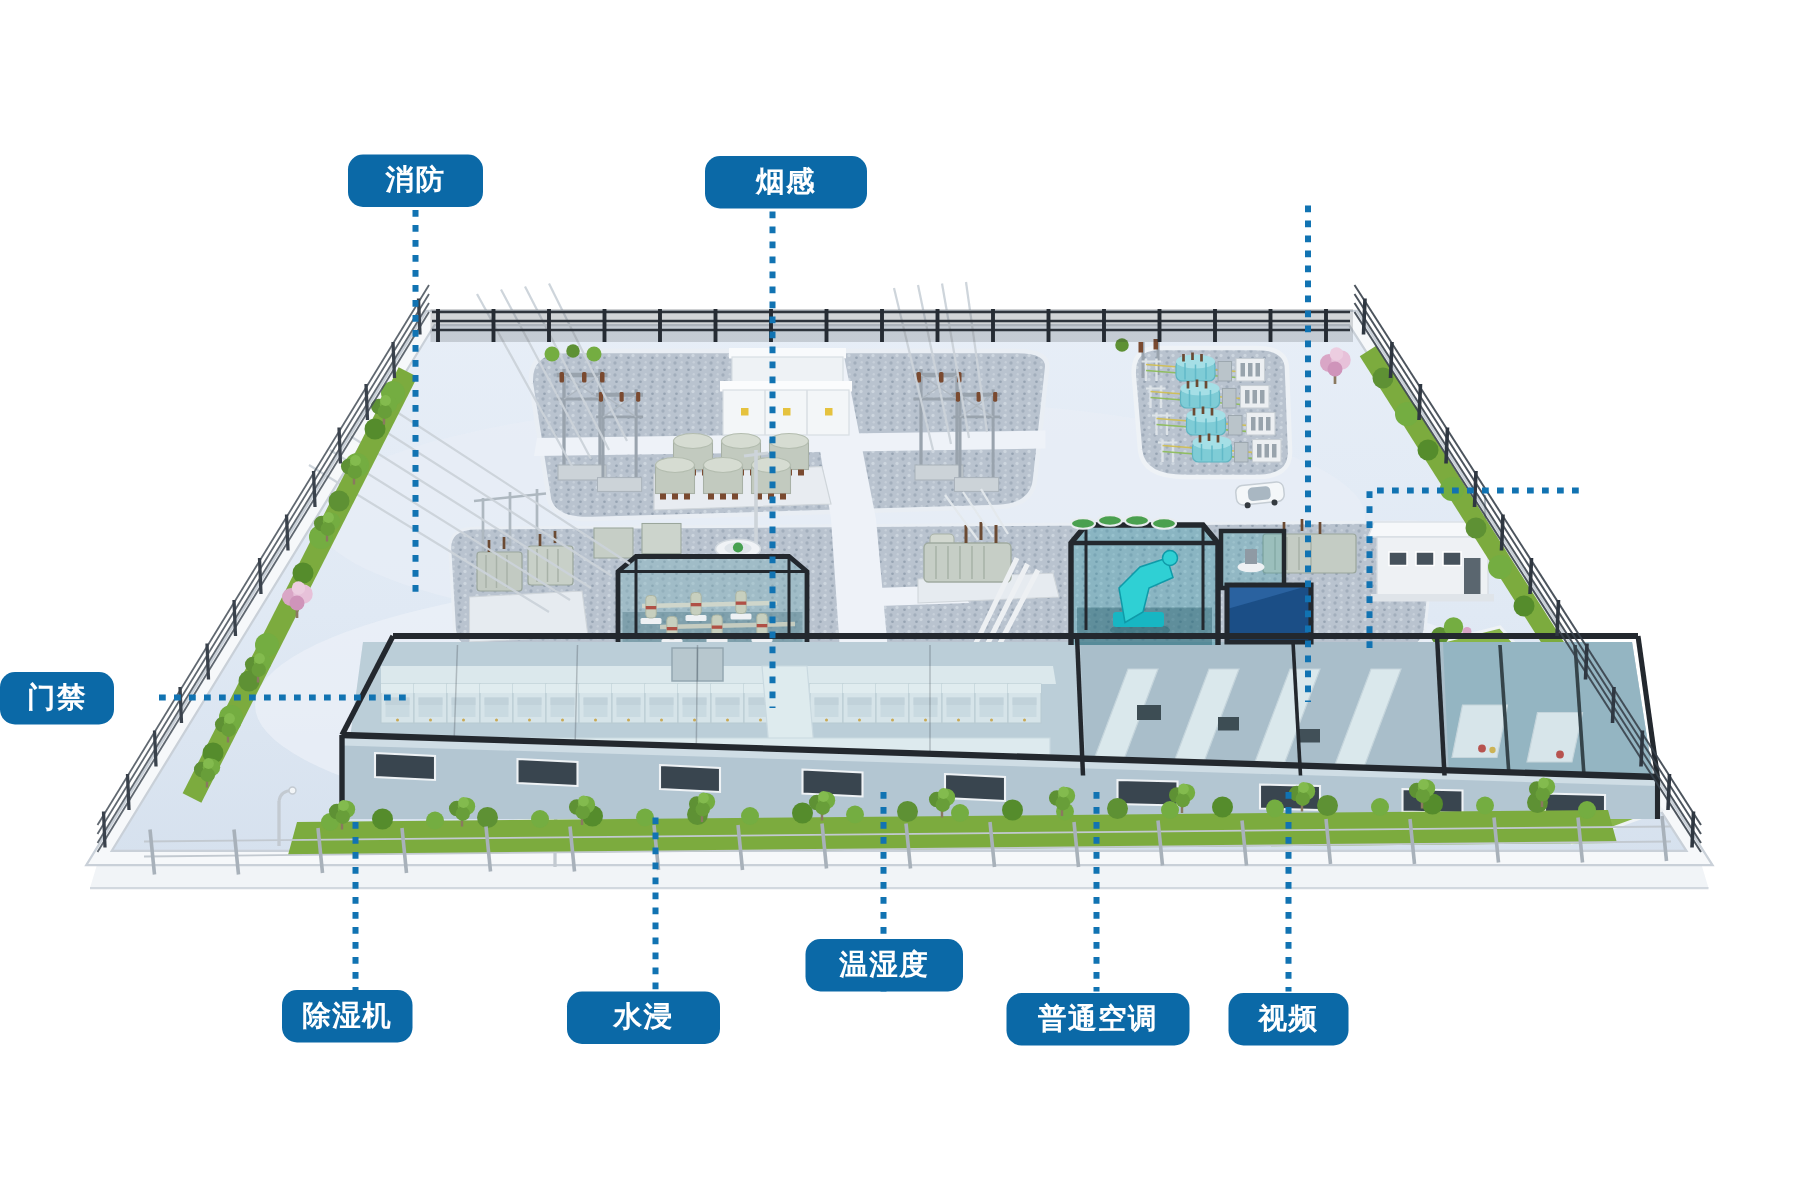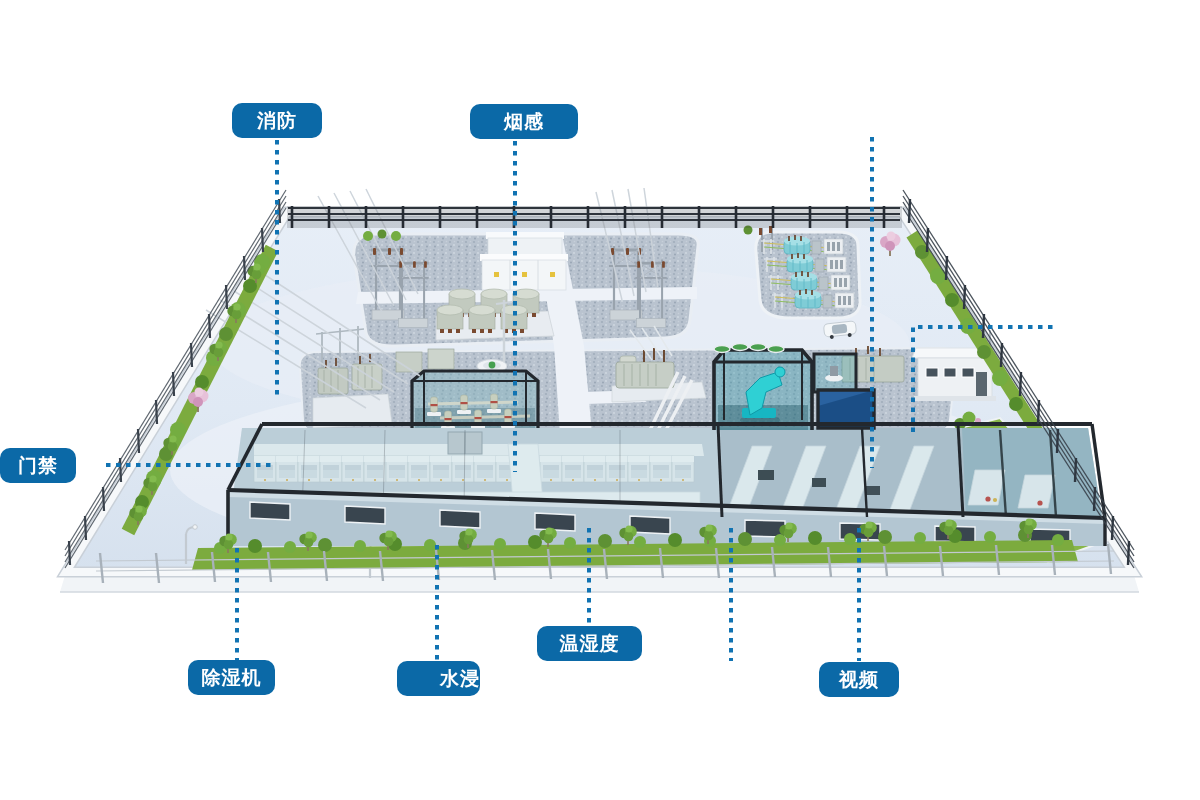"水浸" div.tag { left: 397px -> 378px; text-align: right -> none; width: 83px -> 102px }
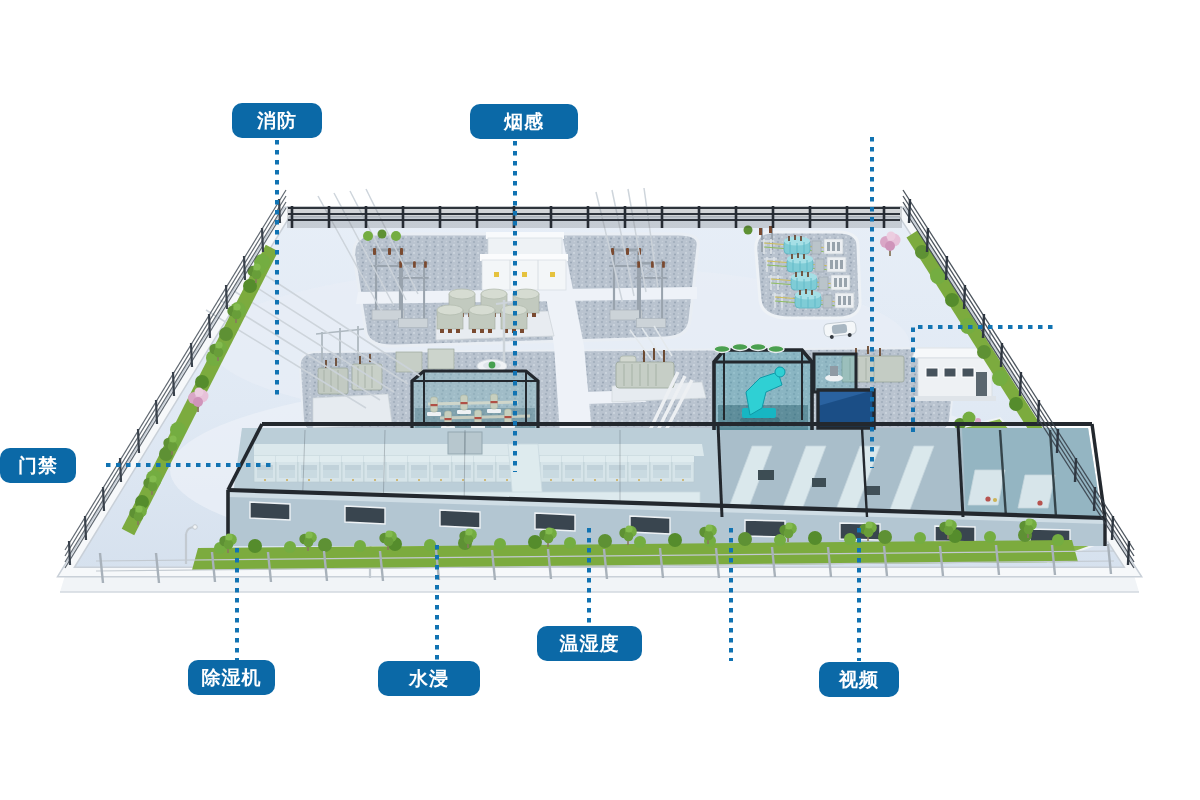"普通空调" div.tag { html: none -> <div>普通空调</div> }
